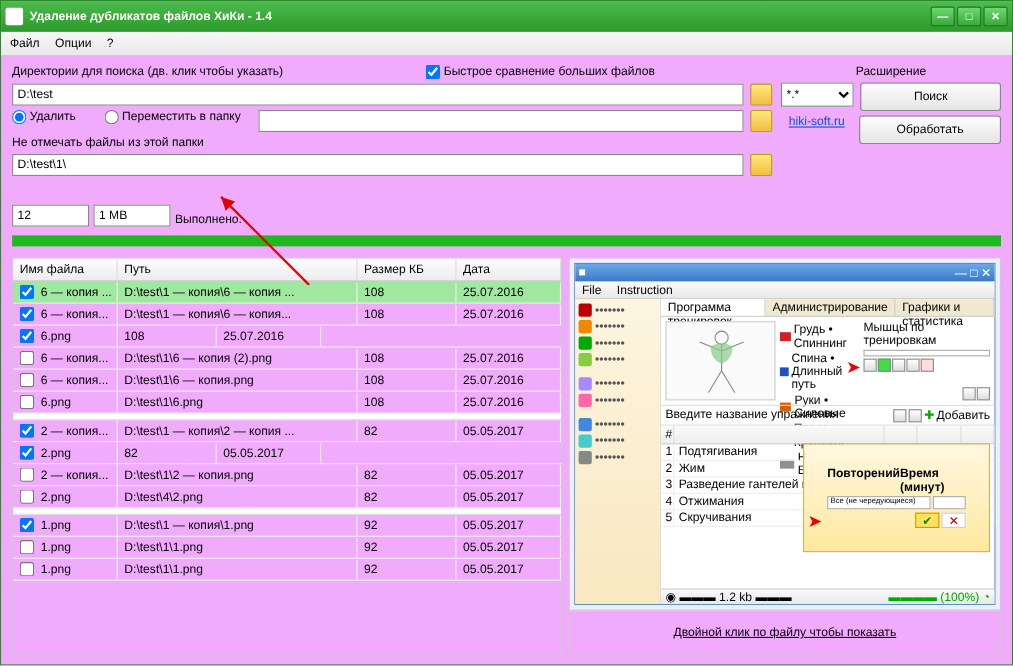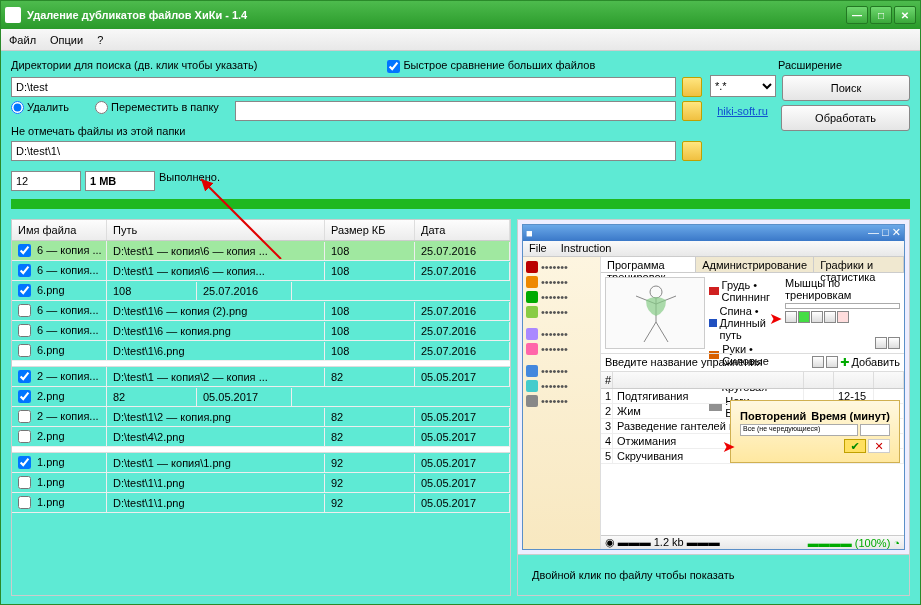"Удаление дубликатов файлов ХиКи -" .window { background: #5eead4 -> #f0abfc }
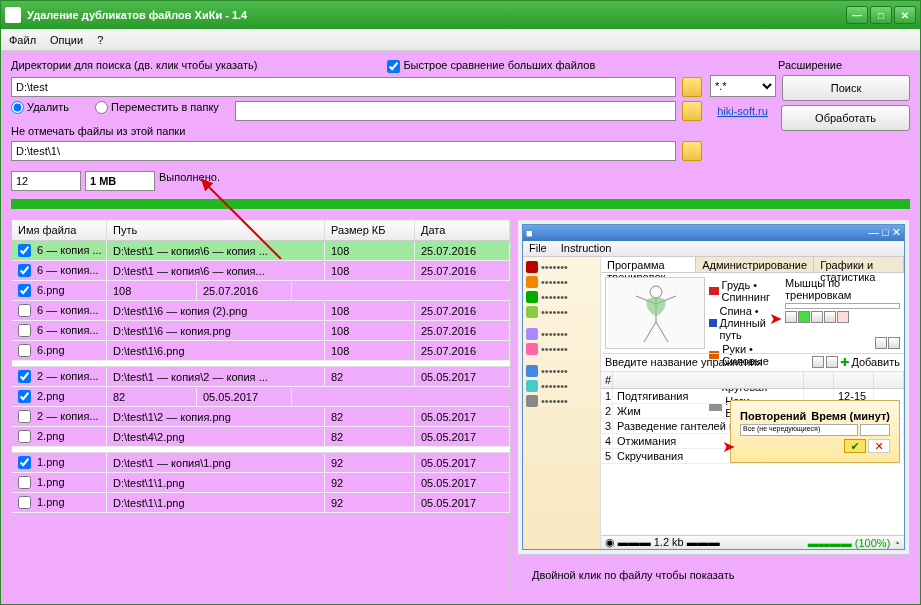"12" .smallinputs { align-items: flex-start -> flex-end; margin-top: 6px -> 22px }
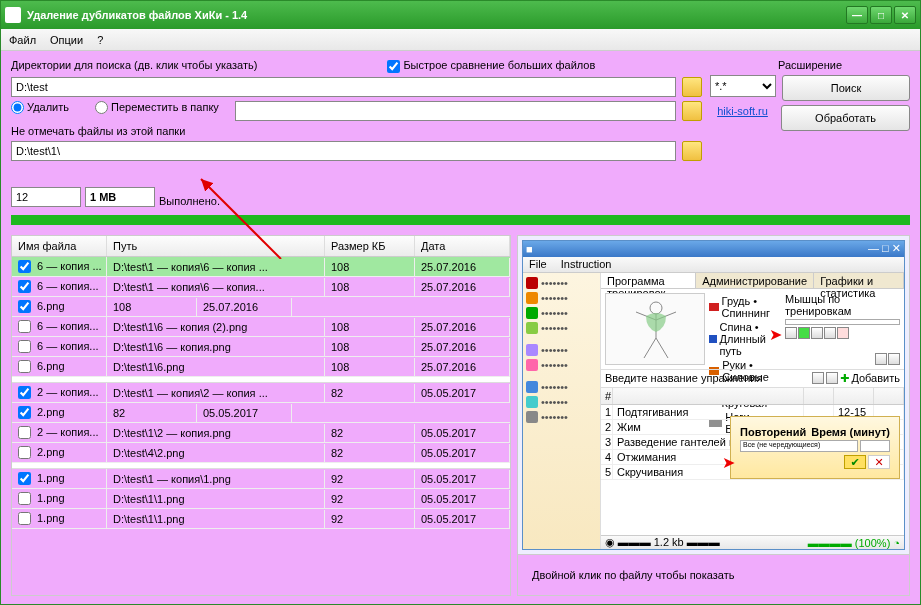"1 MB" input { font-weight: bold -> none }
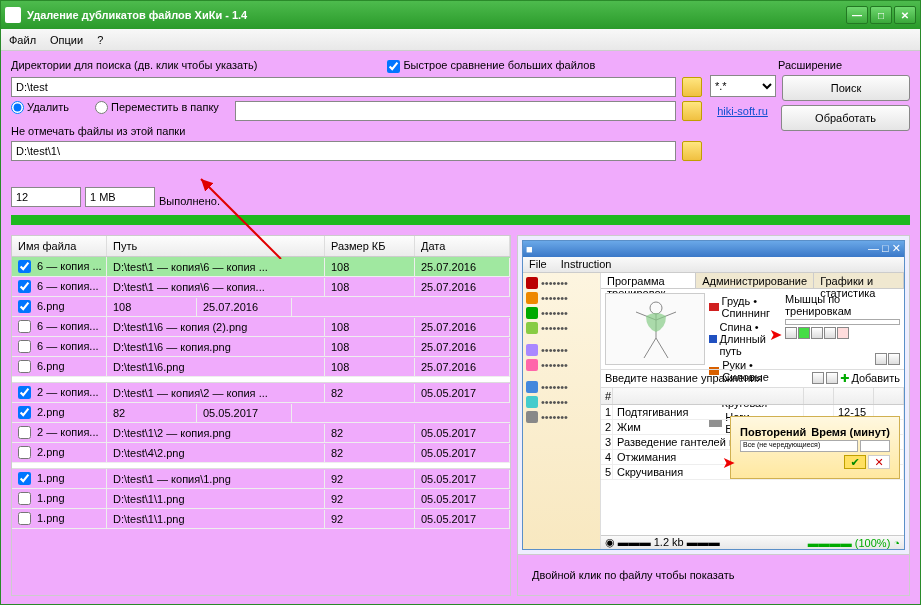"Повторений" .pv-pop { padding: 9px -> 21px; top: 28px -> 16px }
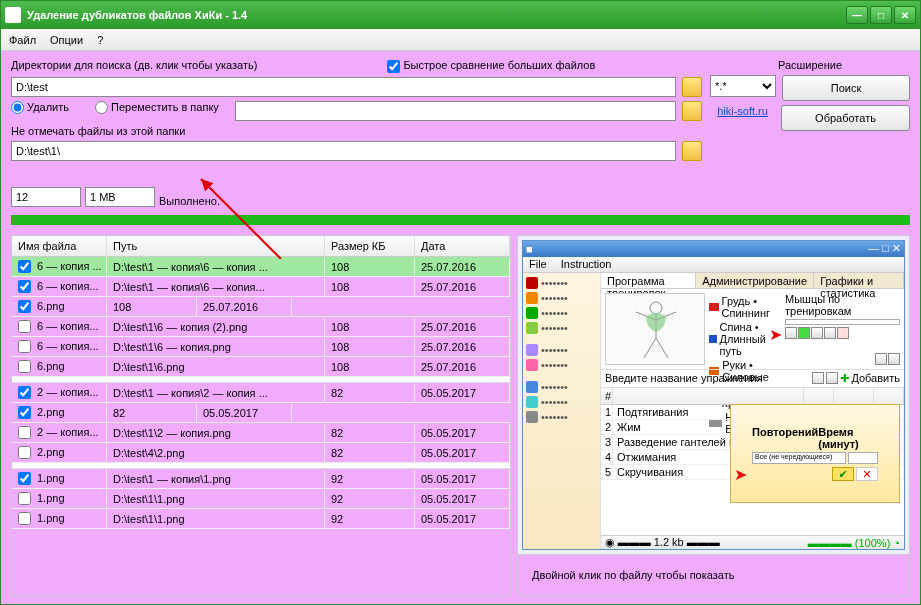"Двойной клик по файлу чтобы" .caption { text-align: none -> center; text-decoration: none -> underline }
